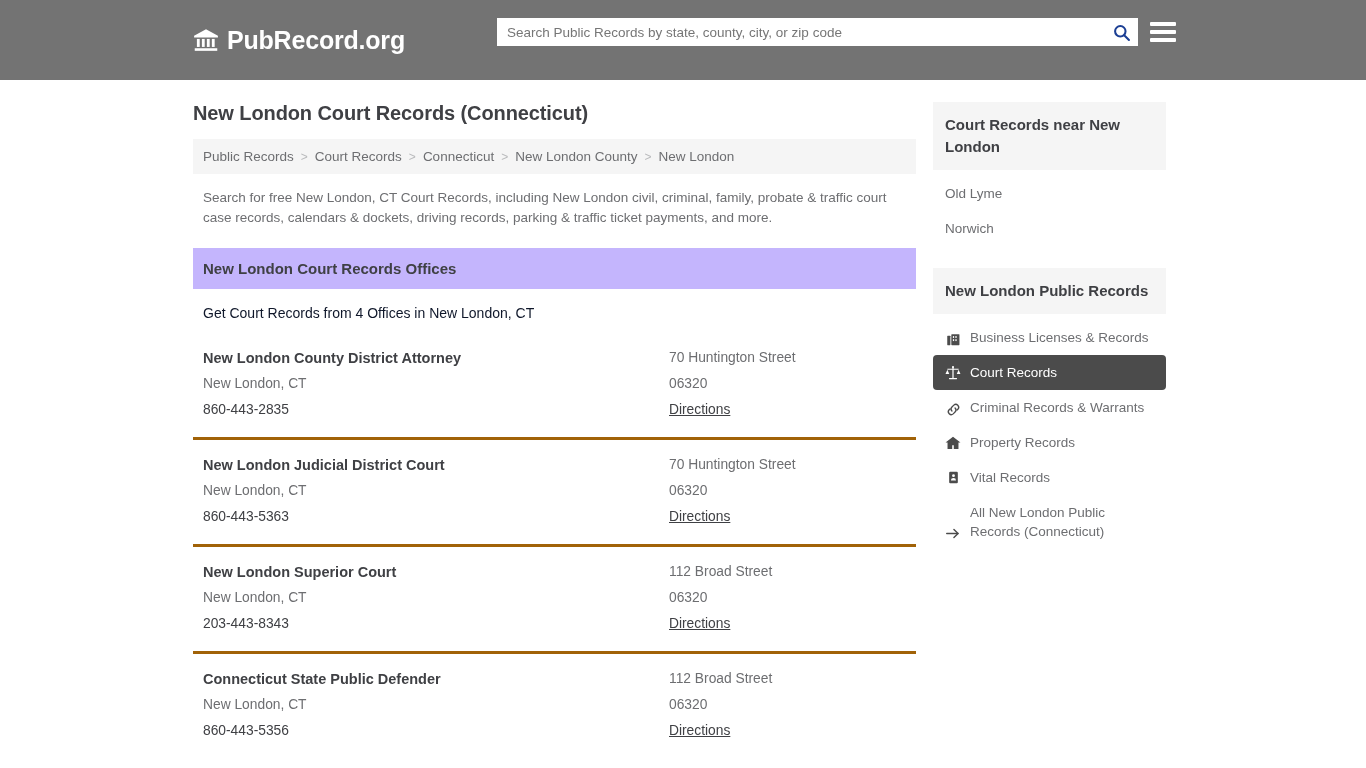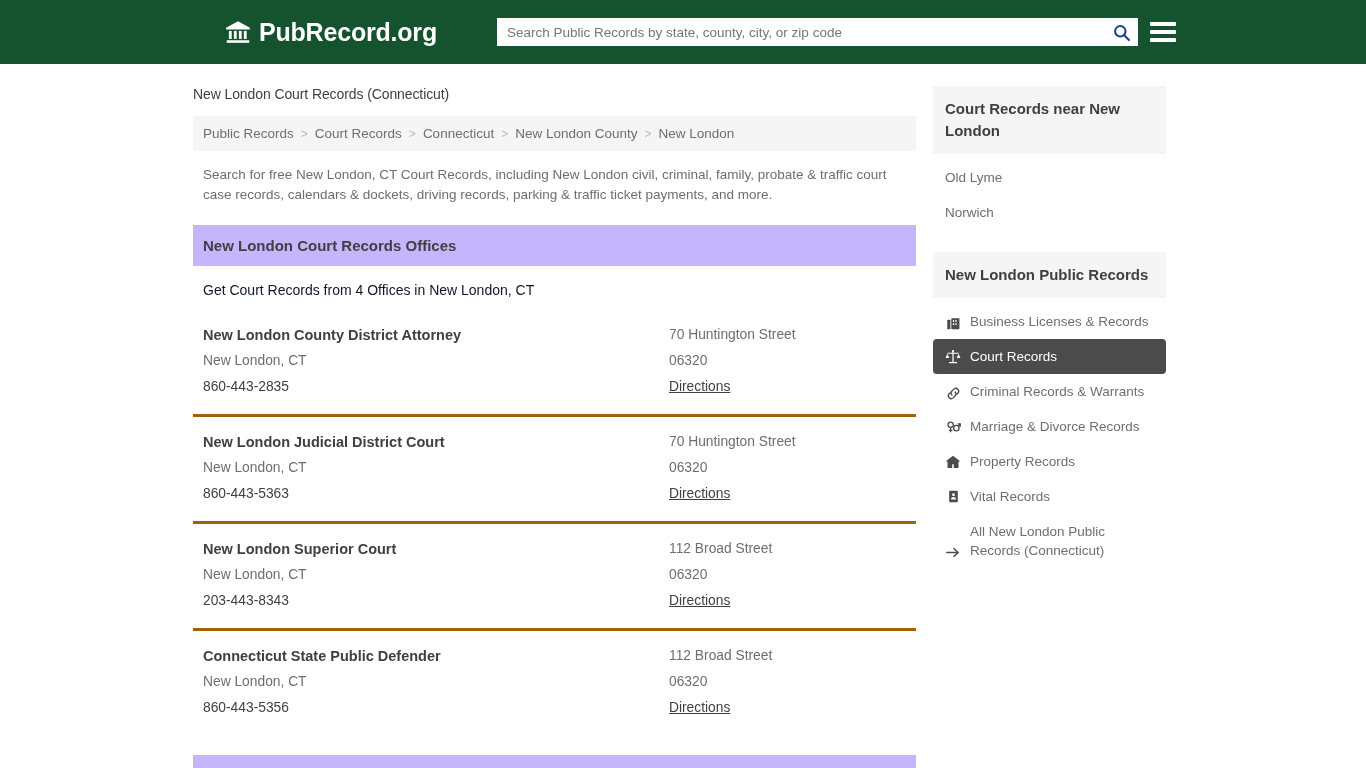"PubRecord.org" .site-header { background: #14532d -> #737373; height: 64px -> 80px; padding-left: 32px -> none }
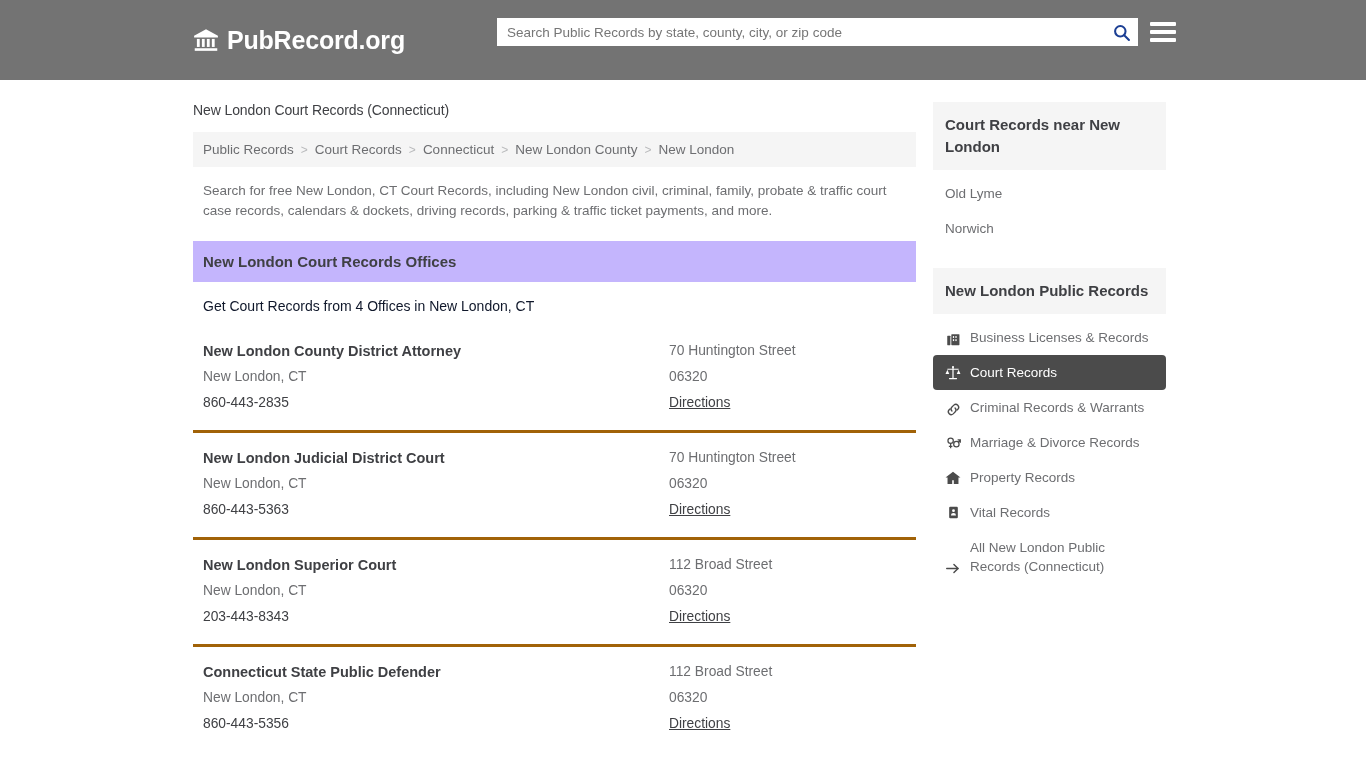"New London Court Records (Connecticut)" .page-title { font-size: 14px -> 20px; font-weight: normal -> bold }
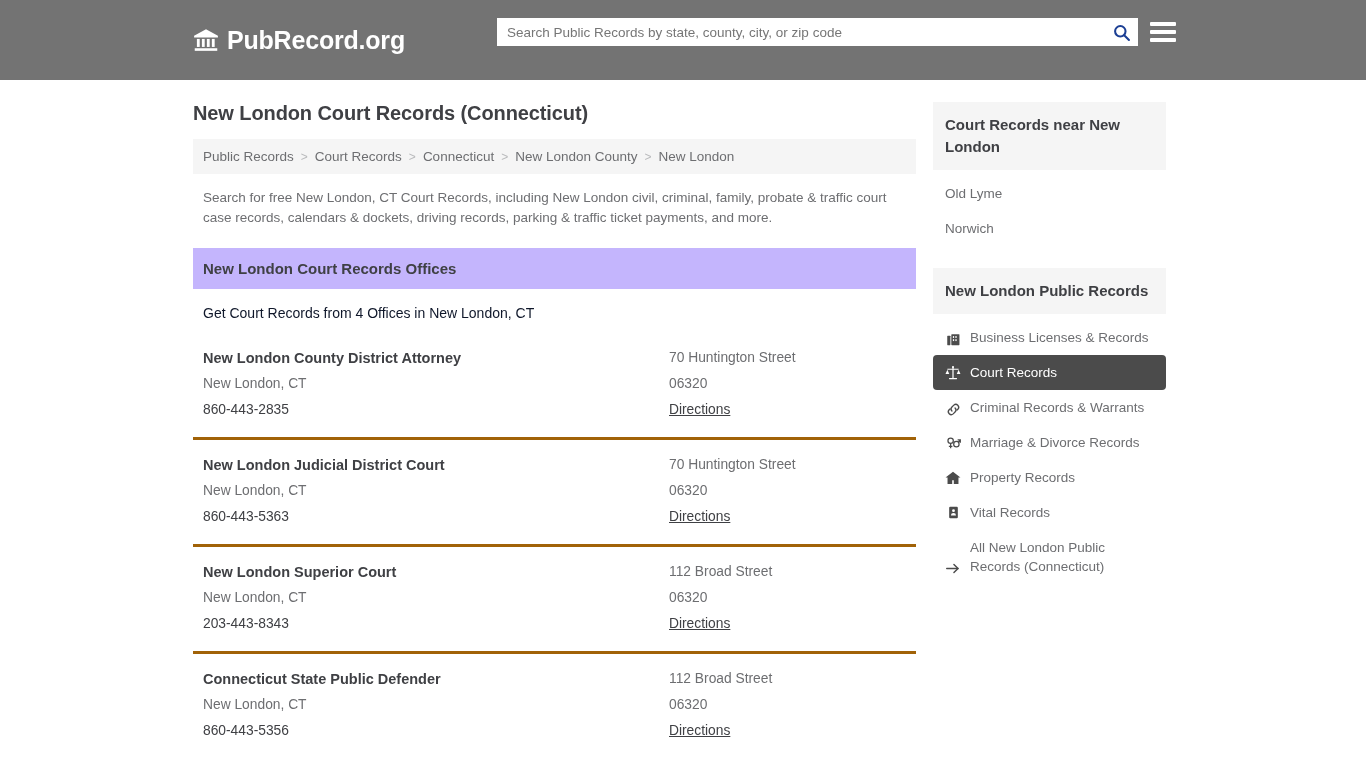"Marriage & Divorce Records" div.side-item { html: <div> <span> <svg> <circle></circle> <path></path> <circle></circle> <path></path> </svg> </span> <span>Marriage &amp; Divorce Records</span> </div> -> none }
